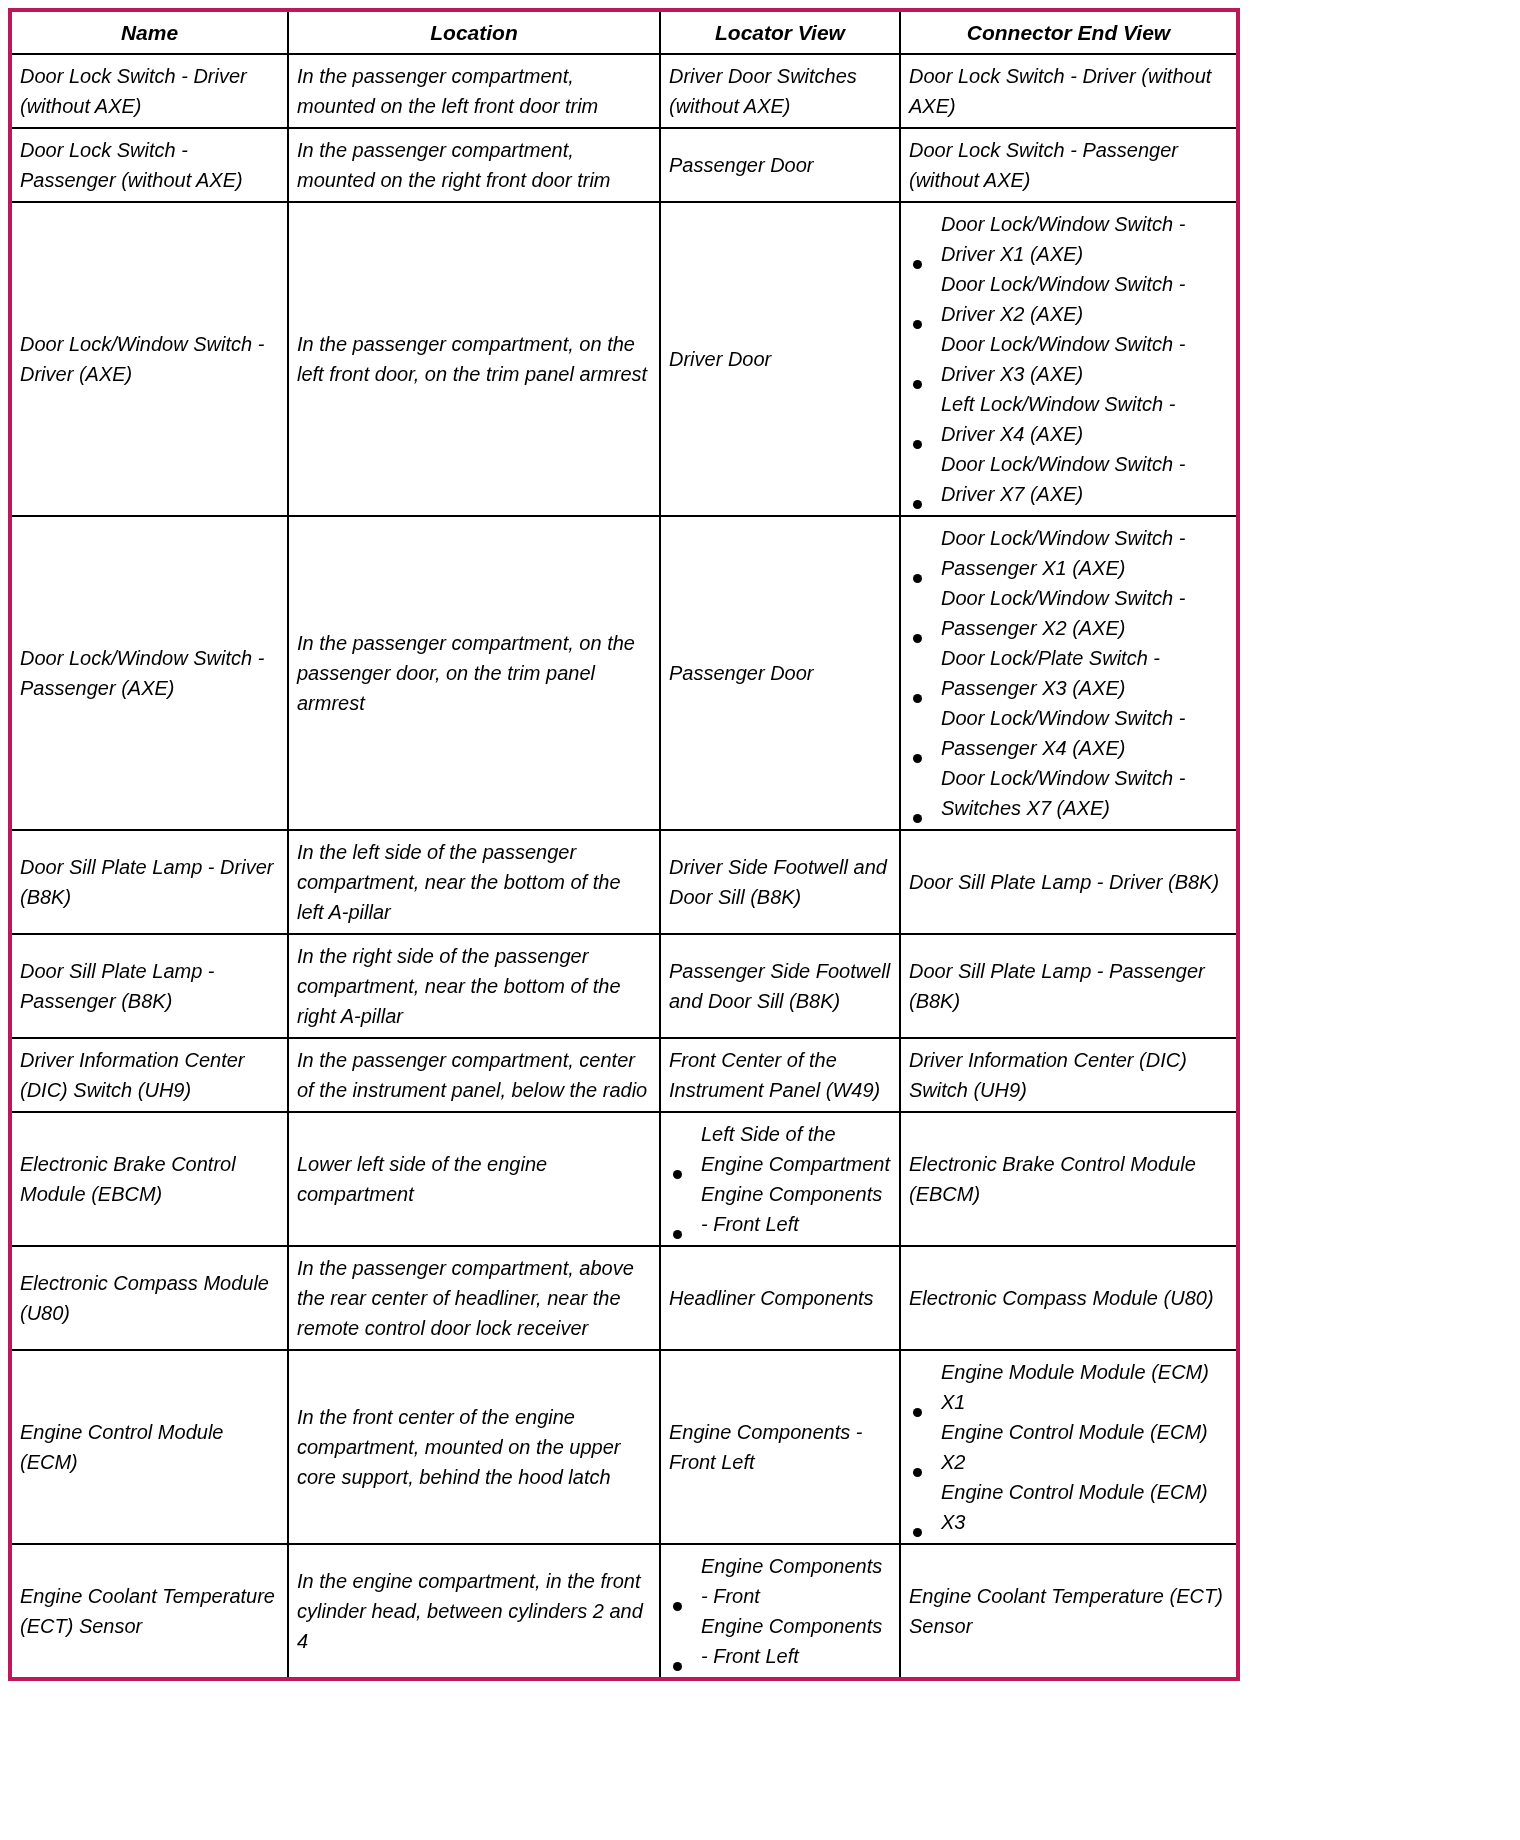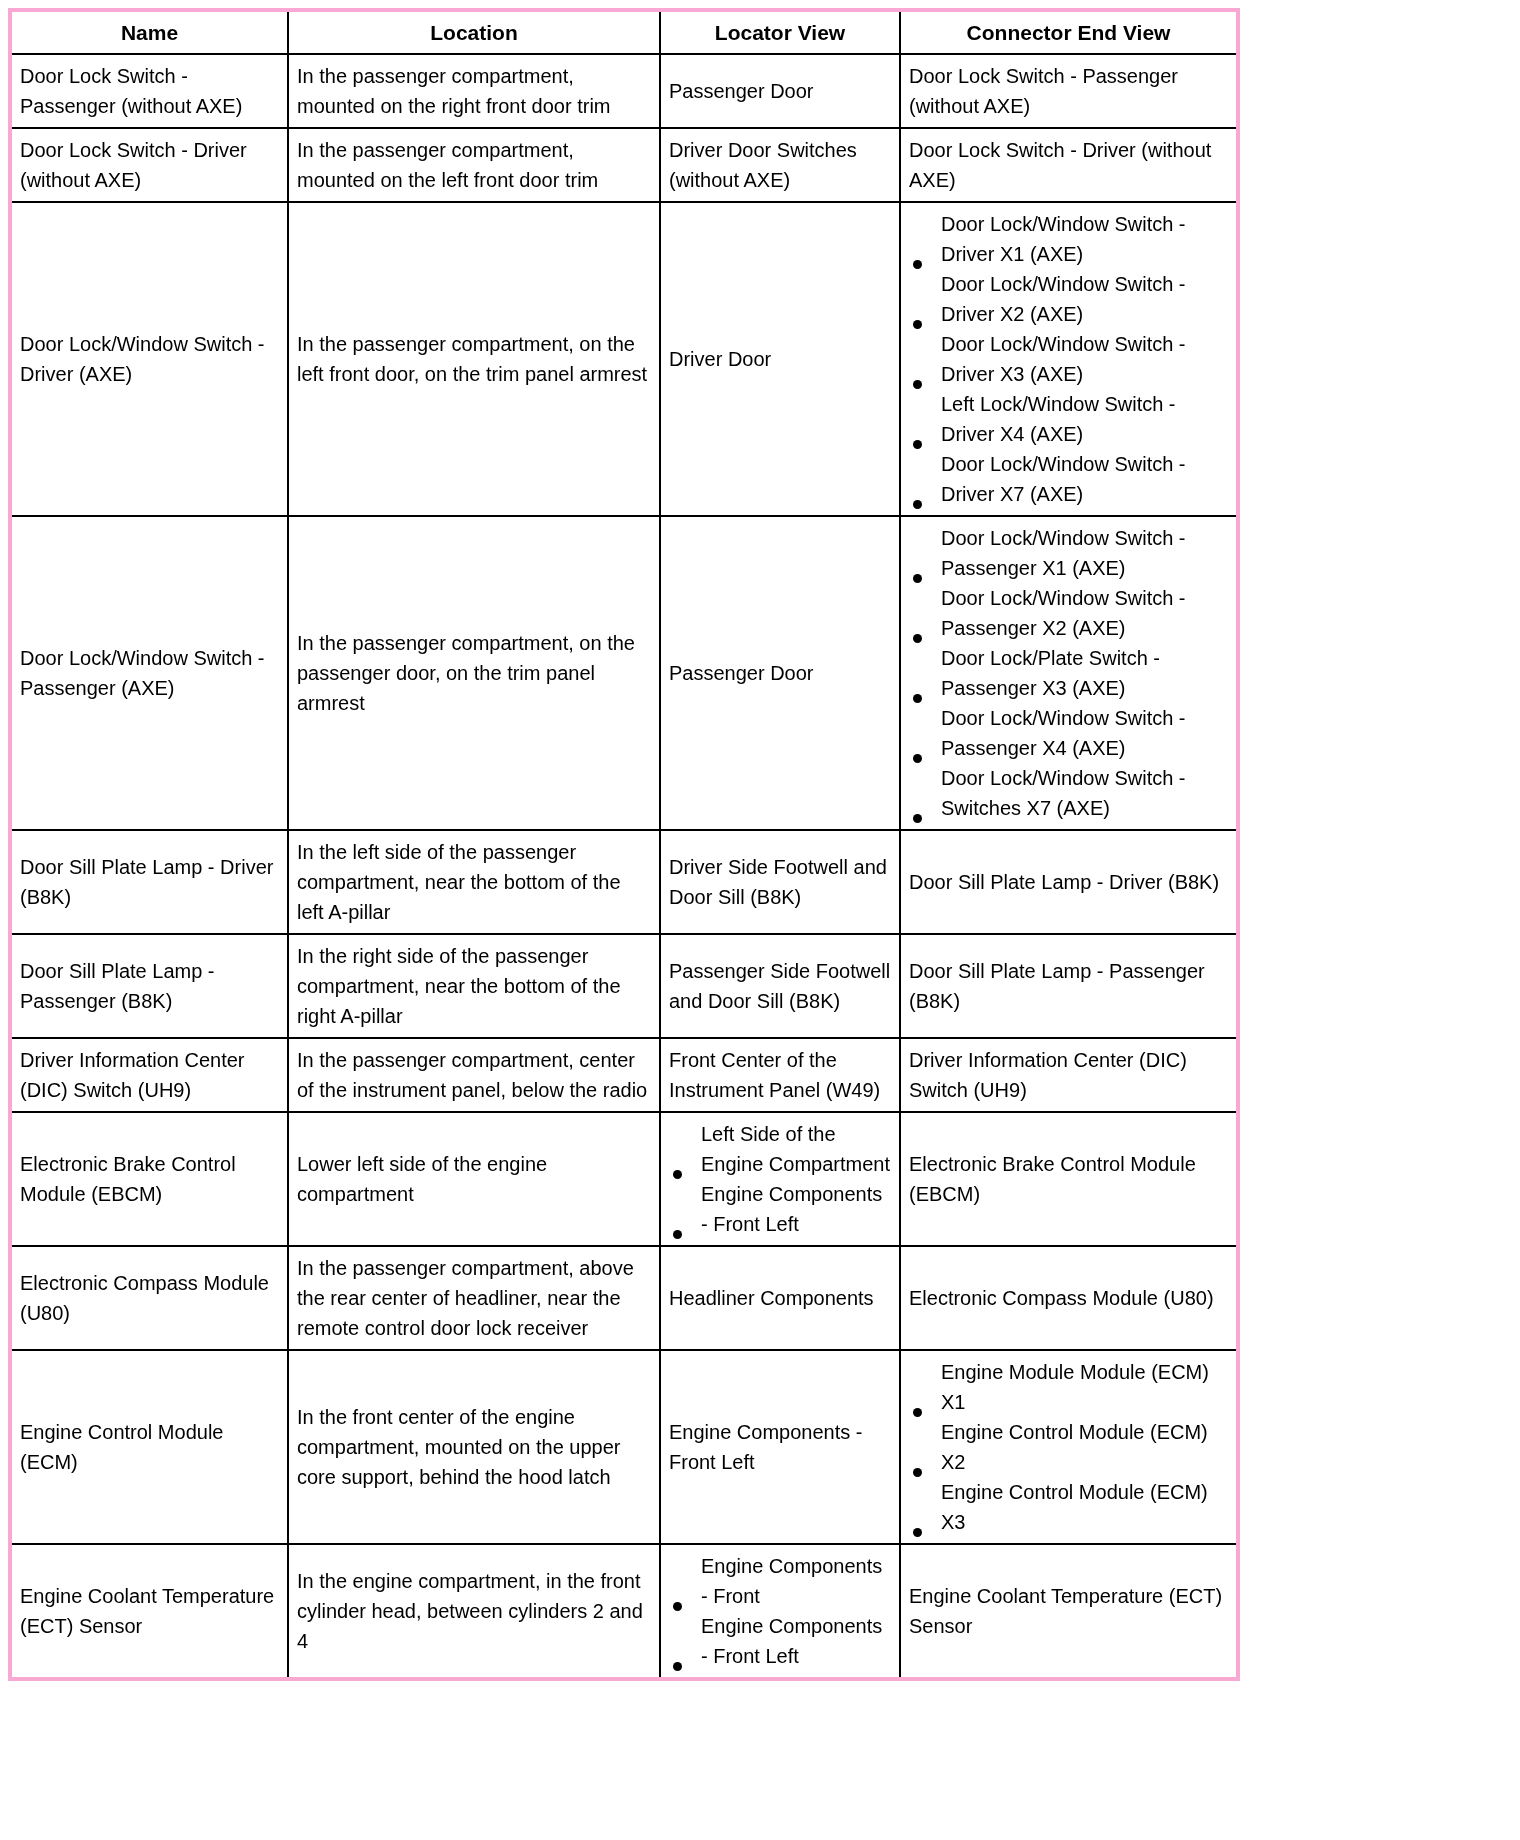"Name" table.locator-table { border: 4px solid #f9a8d4 -> 4px solid #be185d; font-style: none -> italic }
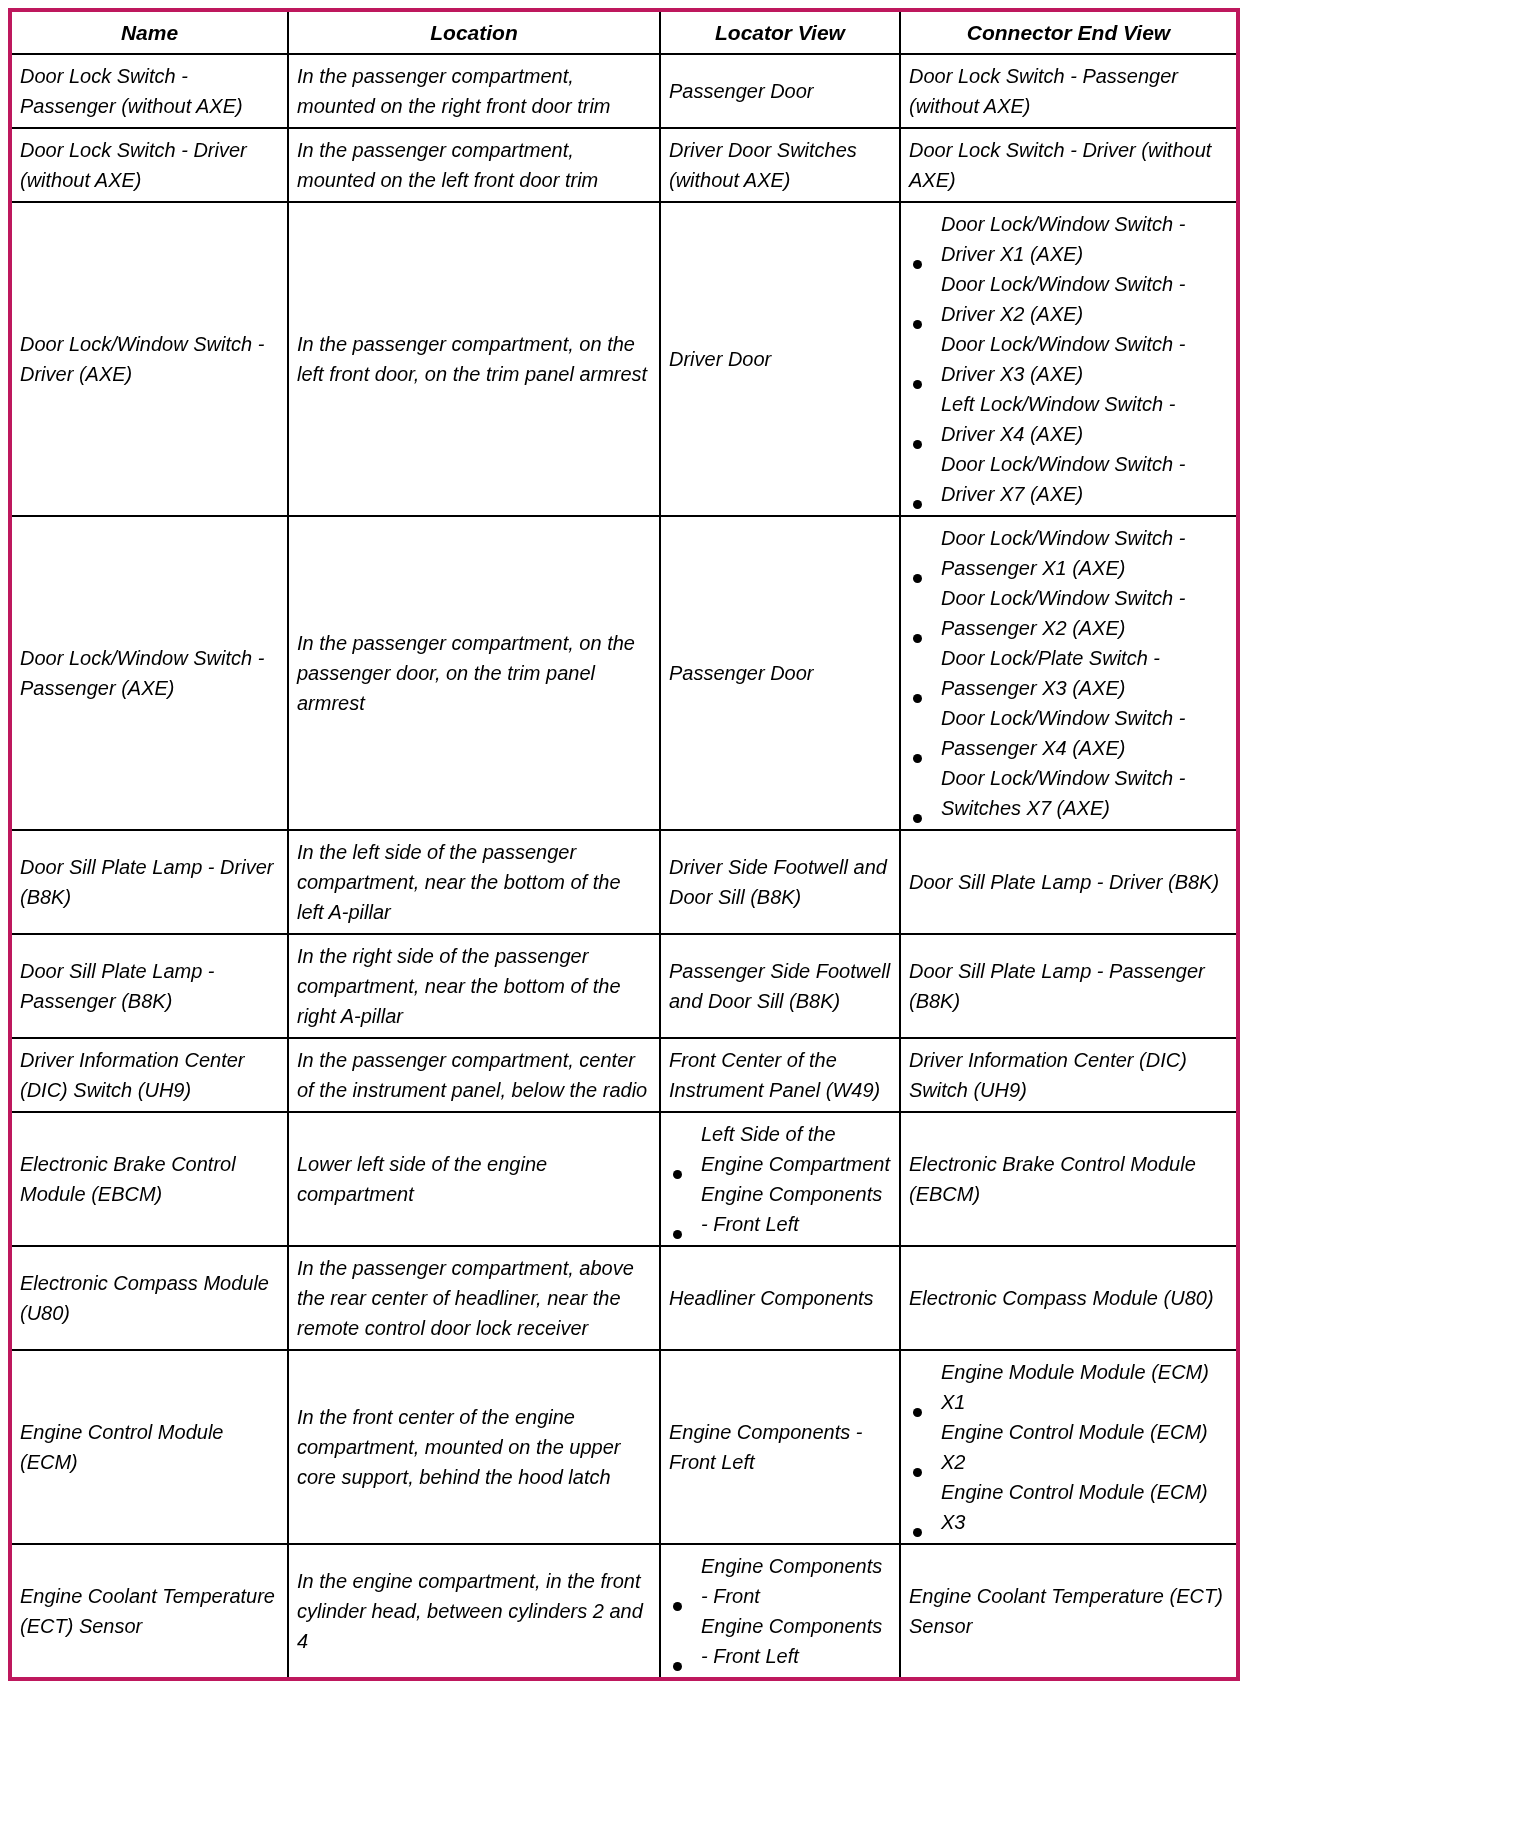"Door Lock Switch - Passenger" tr { order: before "Door Lock Switch - Driver" -> after "Door Lock Switch - Driver" }
